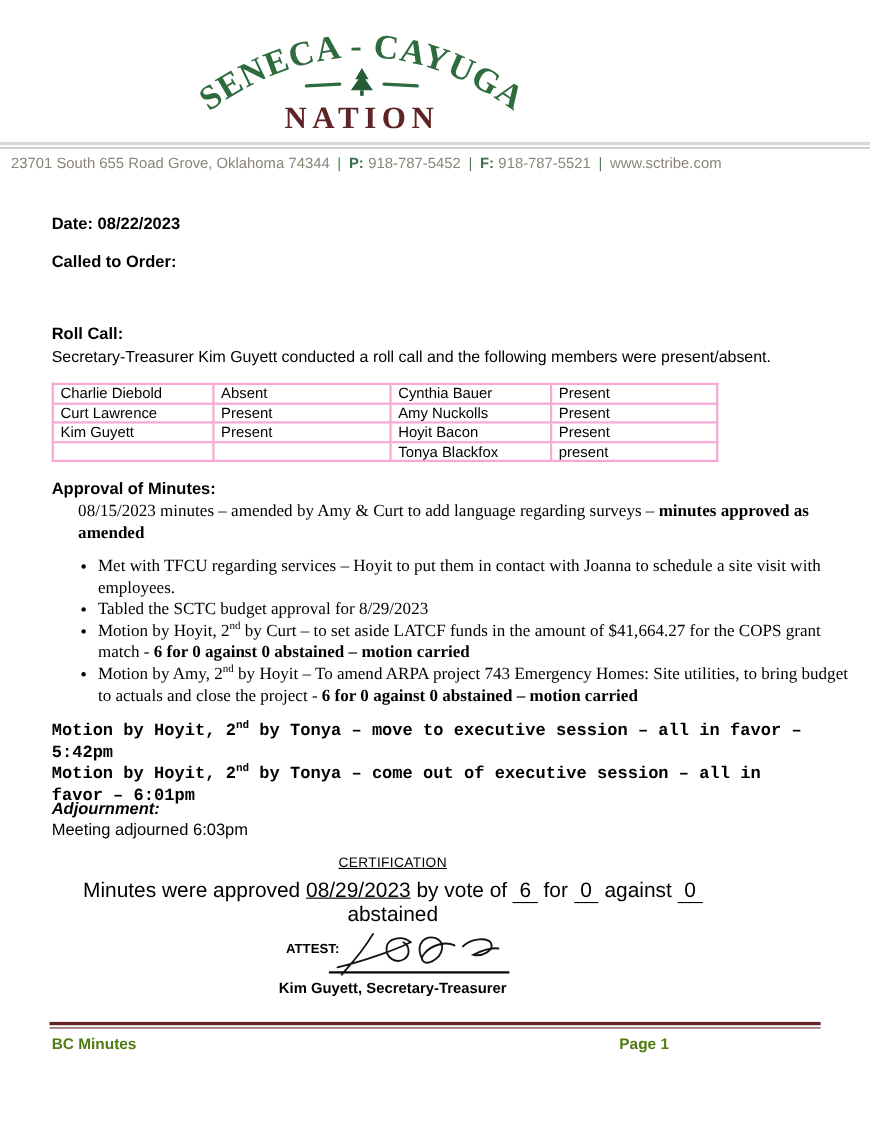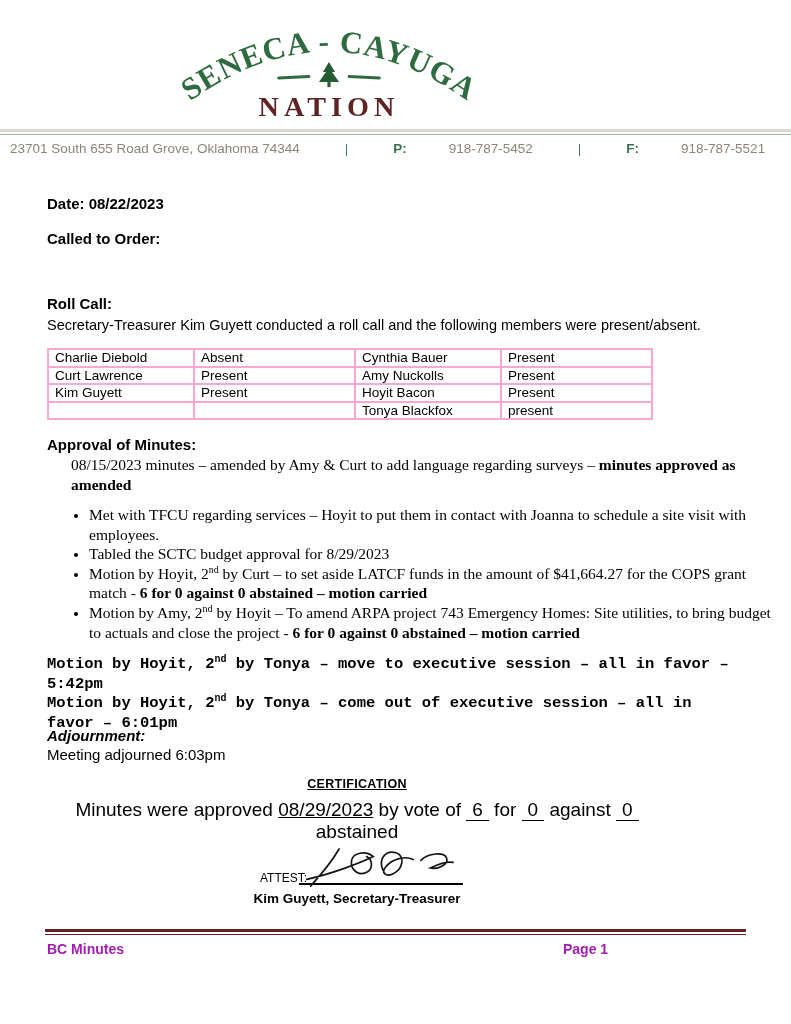"23701 South 655 Road Grove," .contact { gap: 38px -> none }
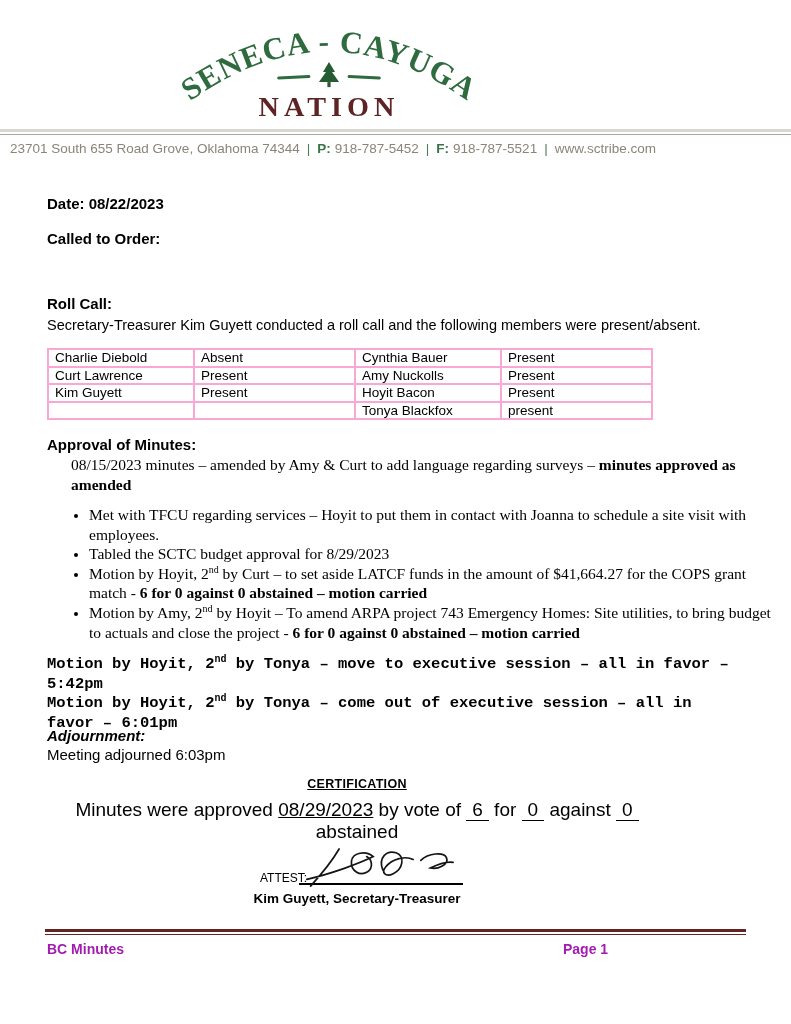"CERTIFICATION" .cert-title { font-weight: bold -> normal }
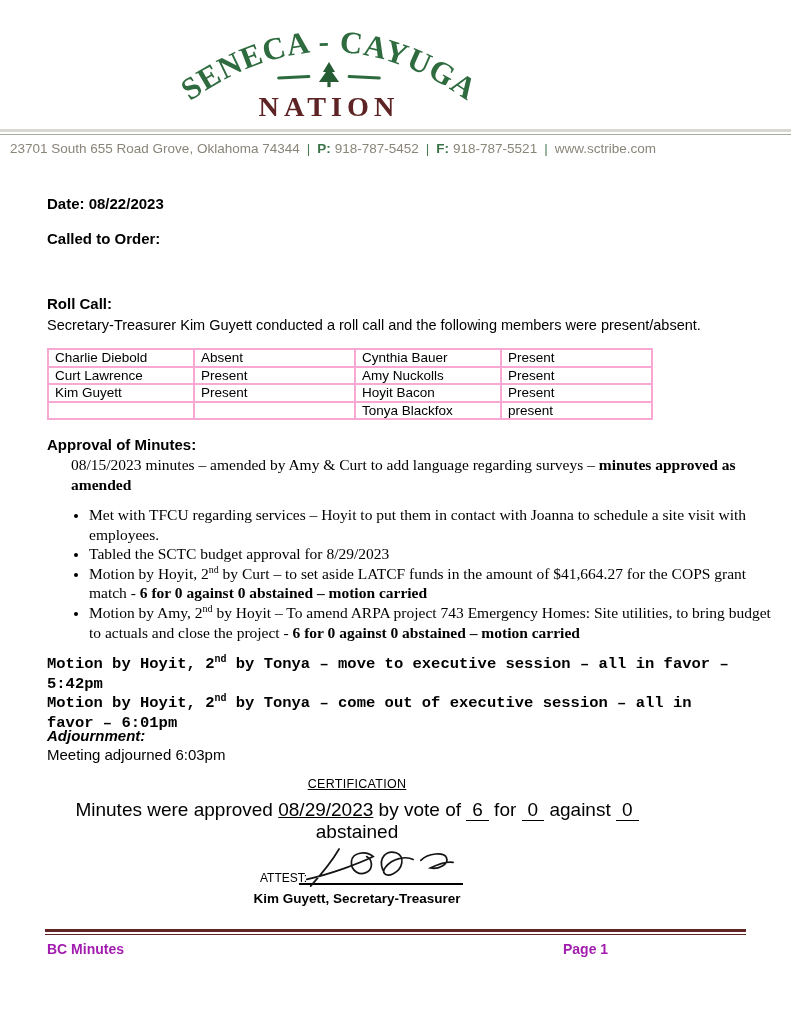"ATTEST:" .attest-label { bottom: 4px -> 20px; font-weight: normal -> bold }
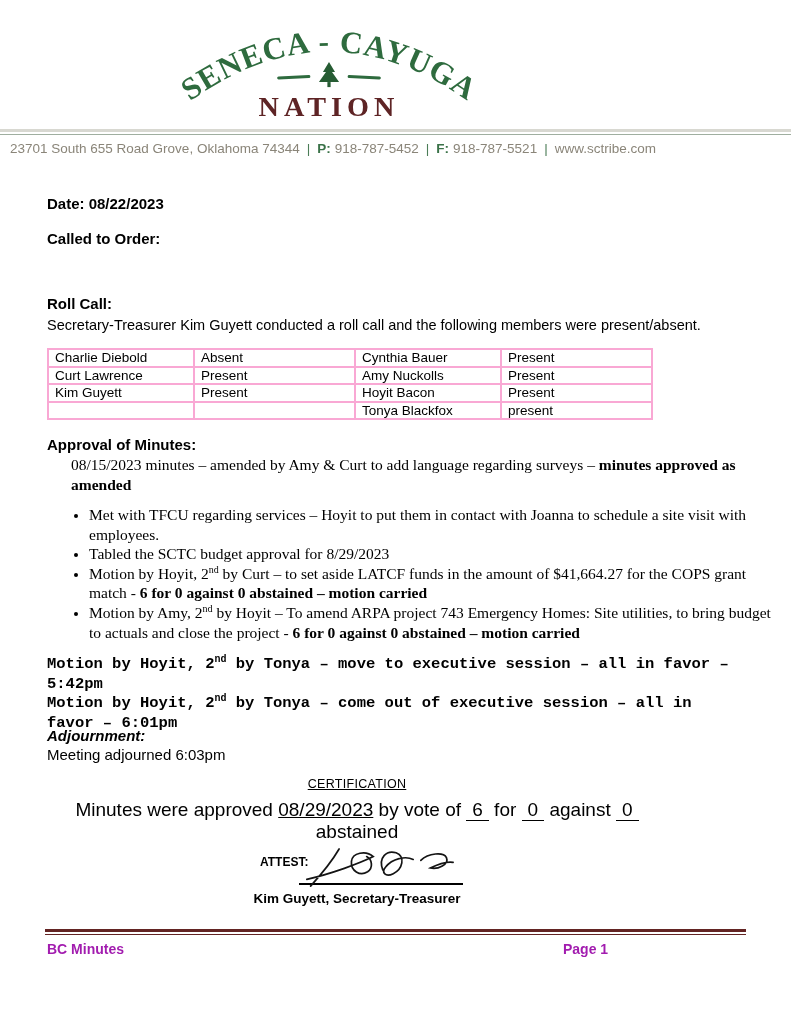"BC Minutes" .footer-text { color: #a21caf -> #4d7c0f }
